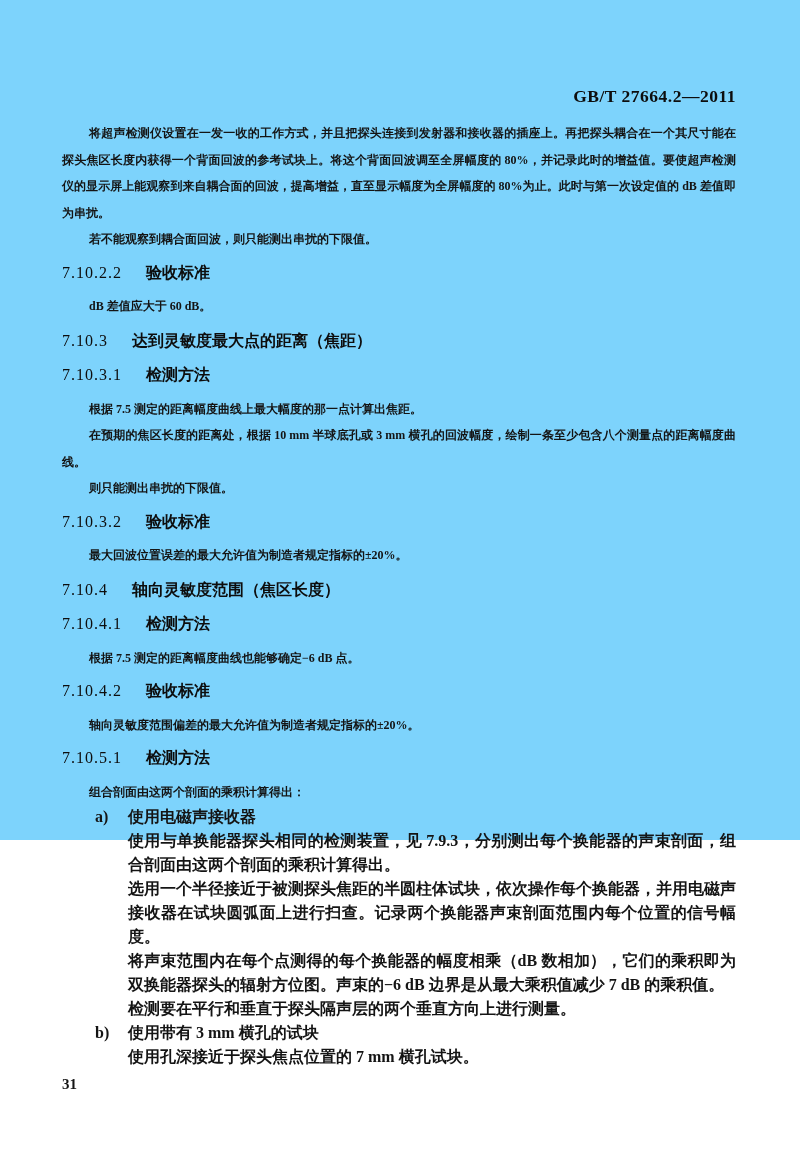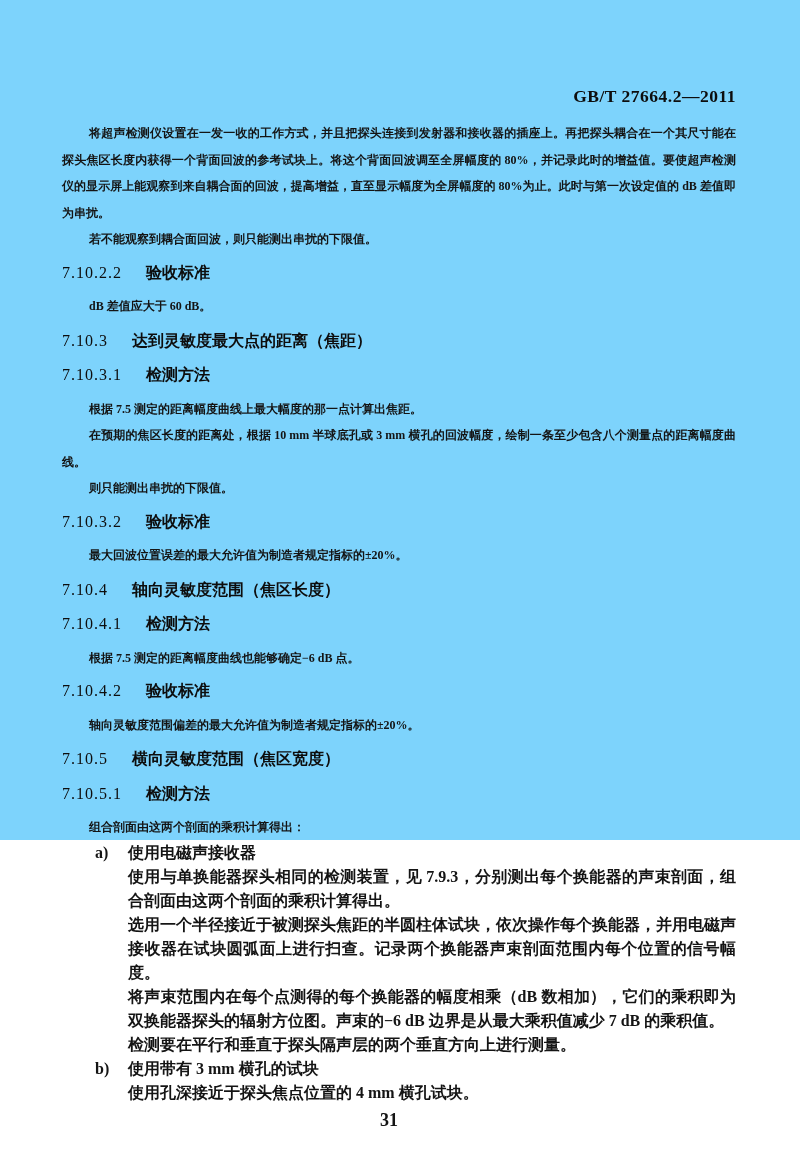"7.10.5 横向灵敏度范围（焦区宽度）" div.heading { html: <div> <span>7.10.5</span><span>横向灵敏度范围（焦区宽度）</span> </div> -> none }
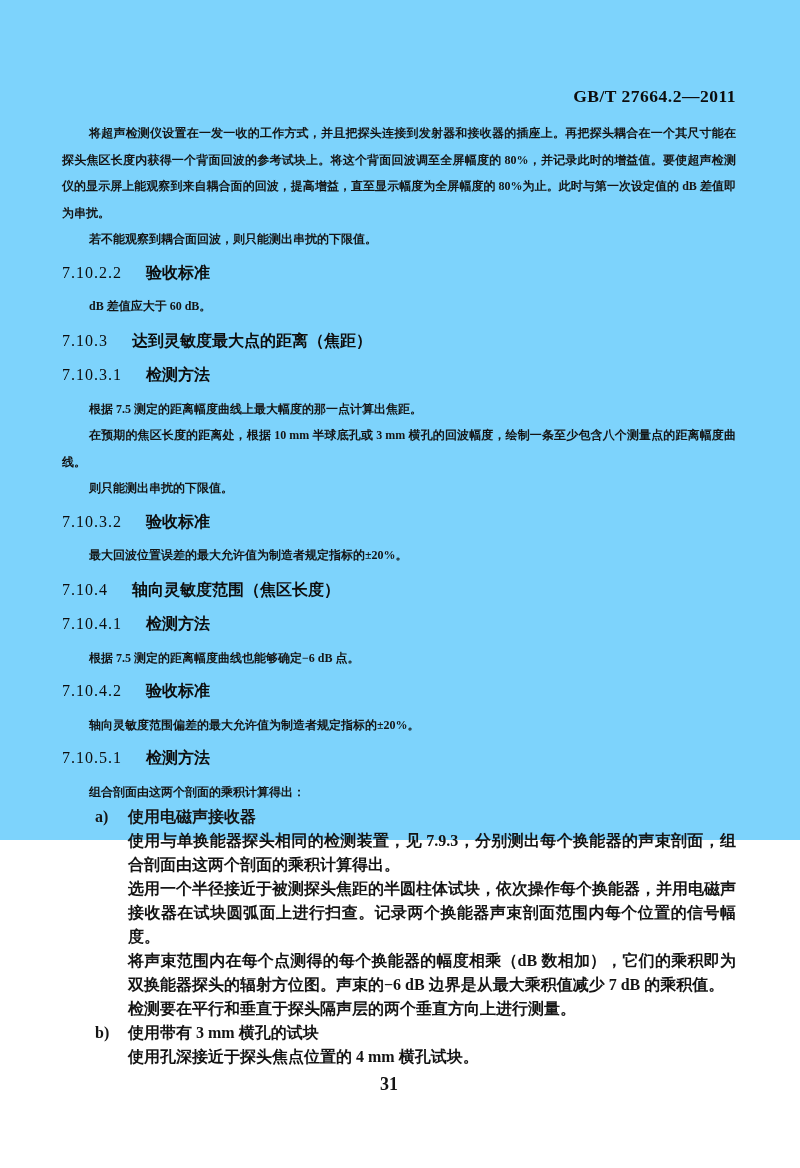"使用孔深接近于探头焦点位置的 4 mm 横孔试块。" p.li-para { text: 4 -> 7 }
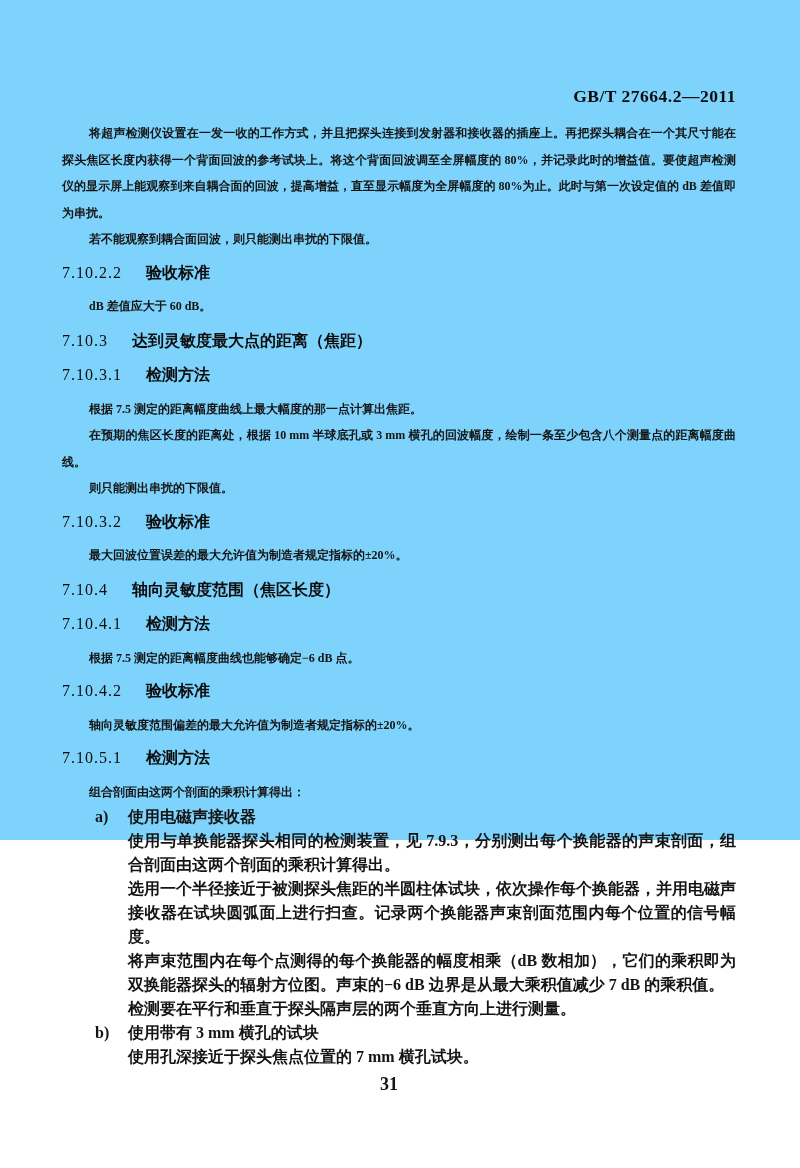"31" .page-number { font-size: 18px -> 15px; text-align: center -> left }
